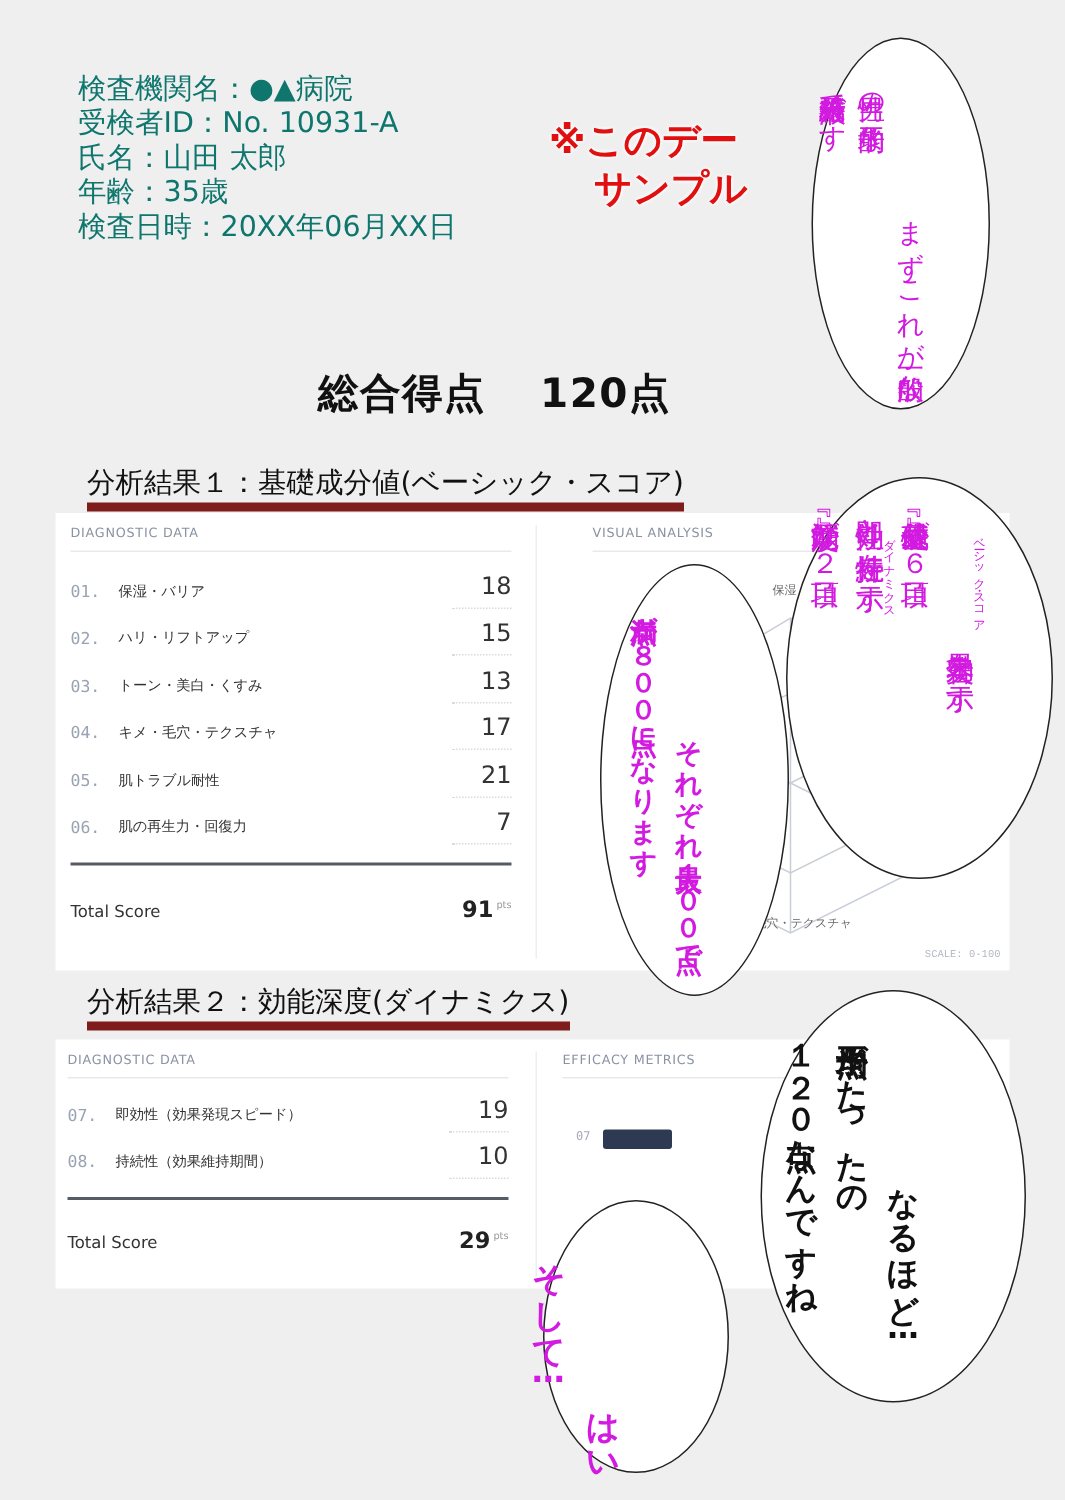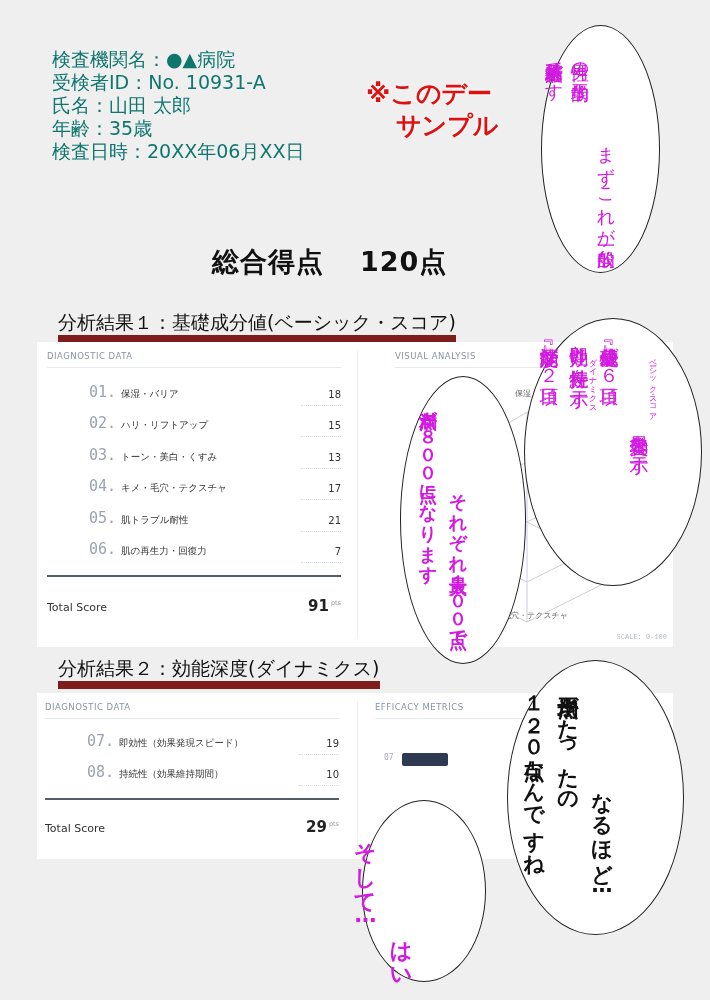"分析結果１：基礎成分値(ベーシック・スコア)" .sec-title { border-bottom: 8px solid #7f1d1d -> 6px solid #7f1d1d }
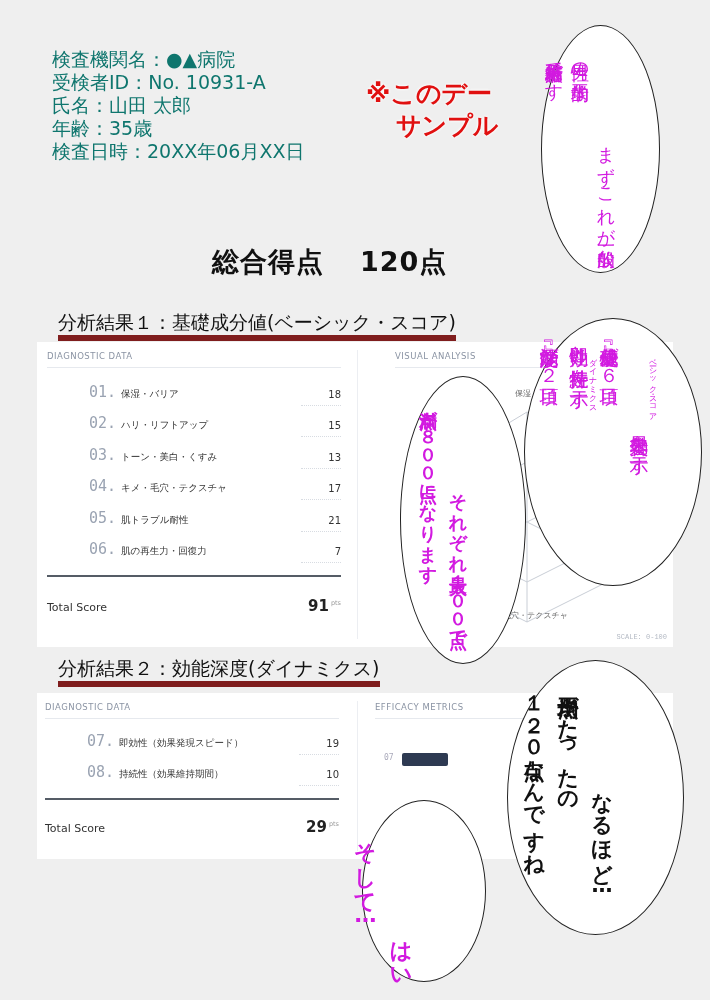"01." .row .num { font-size: 15px -> 11px; margin-left: 42px -> none }
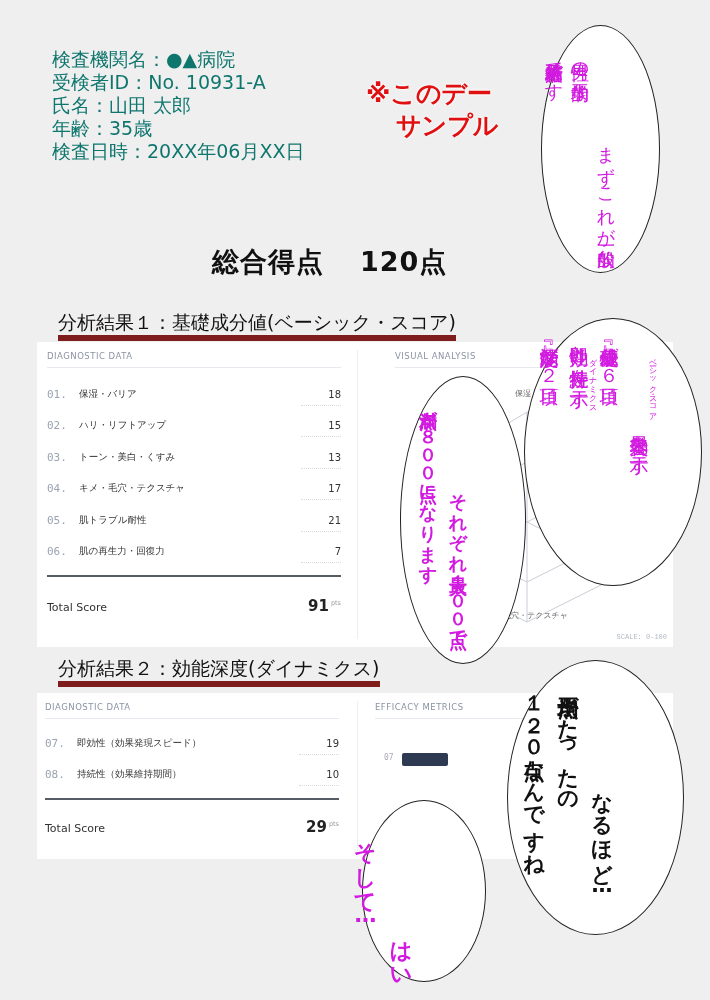"18" .row .score { font-size: 10px -> 16px }
